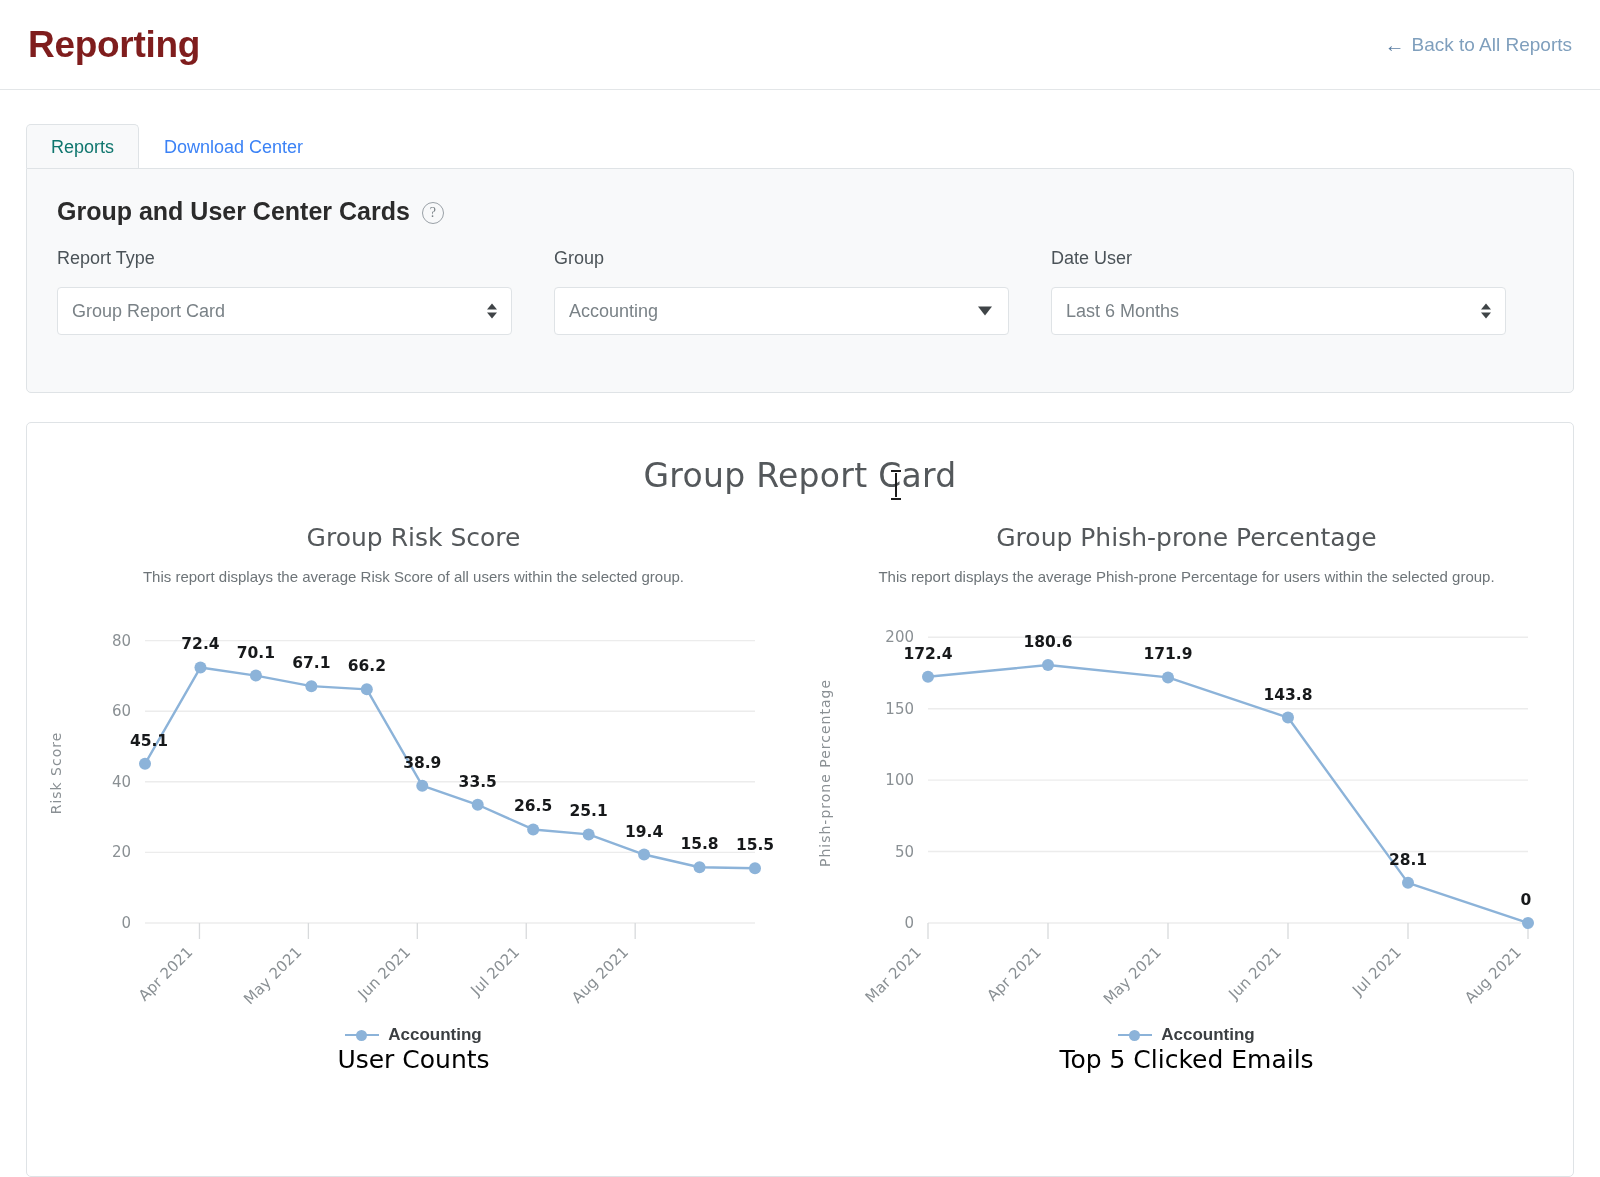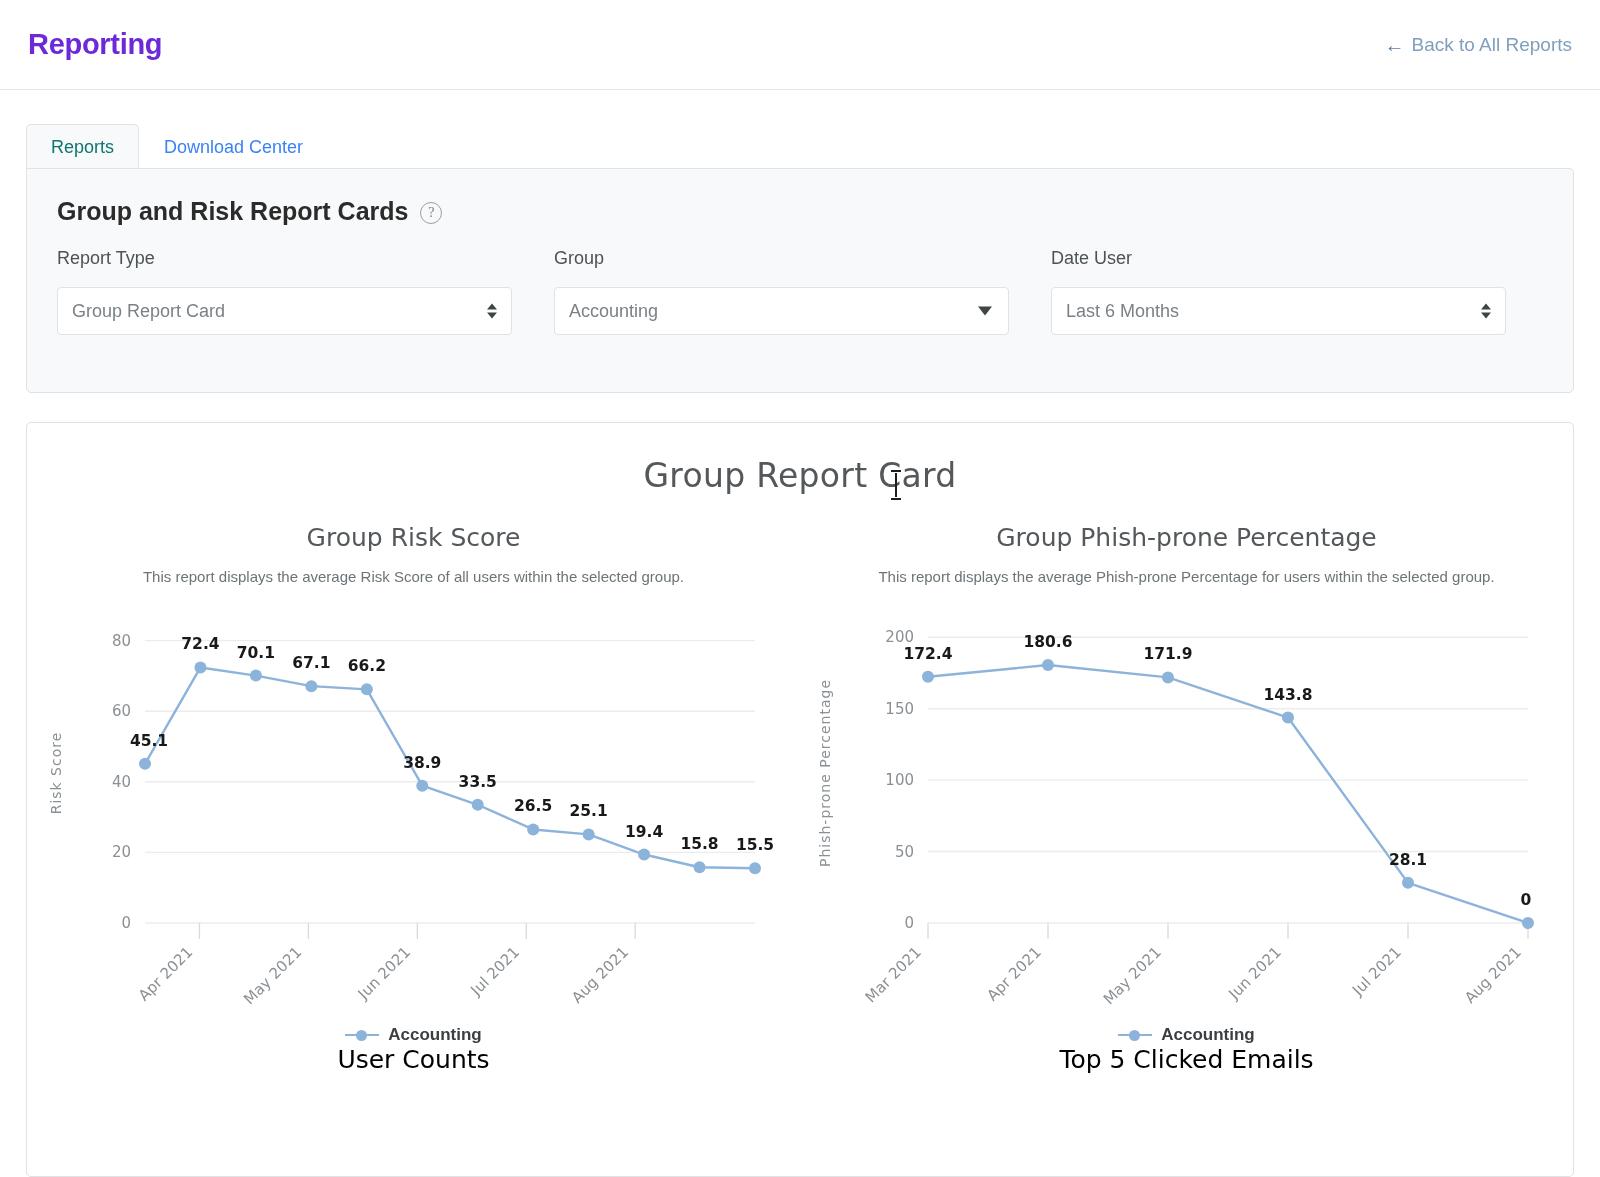"Reporting" .app-title { color: #6d28d9 -> #7f1d1d; font-size: 29px -> 37px }
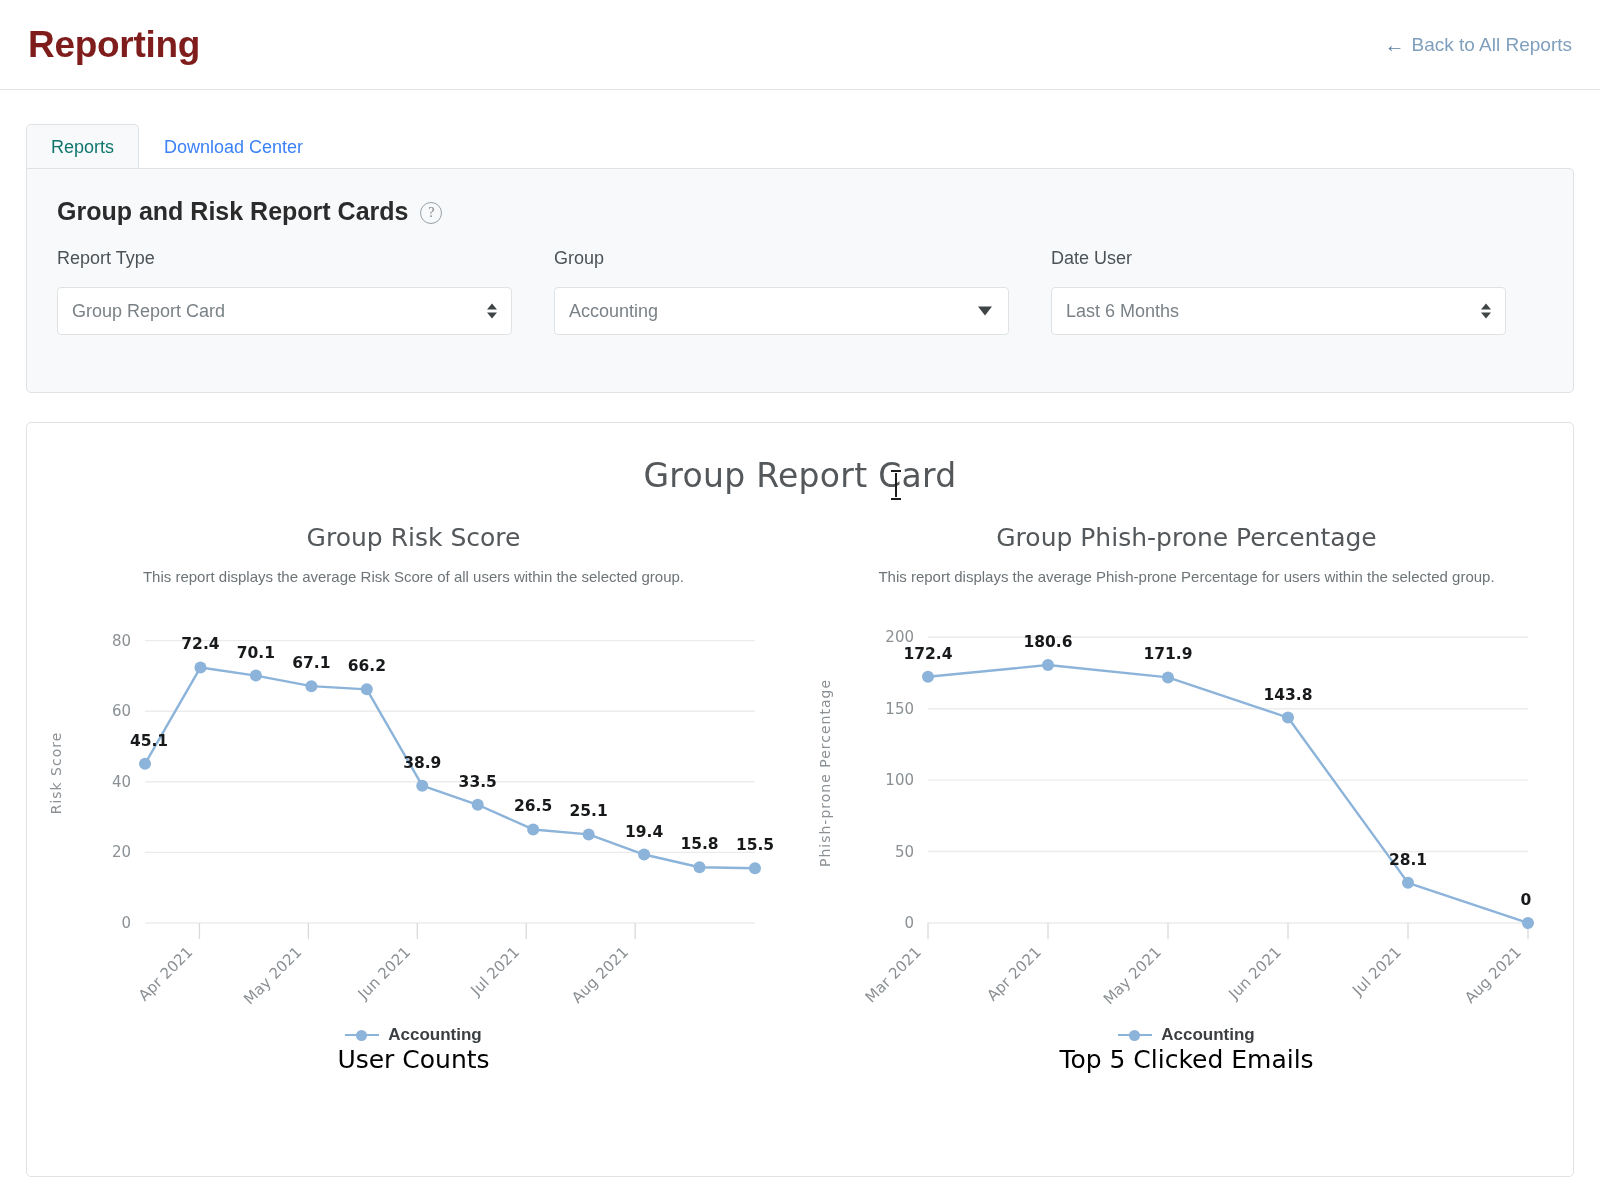"Group and Risk Report Cards" div.filter-title { text: Risk Report -> User Center }
